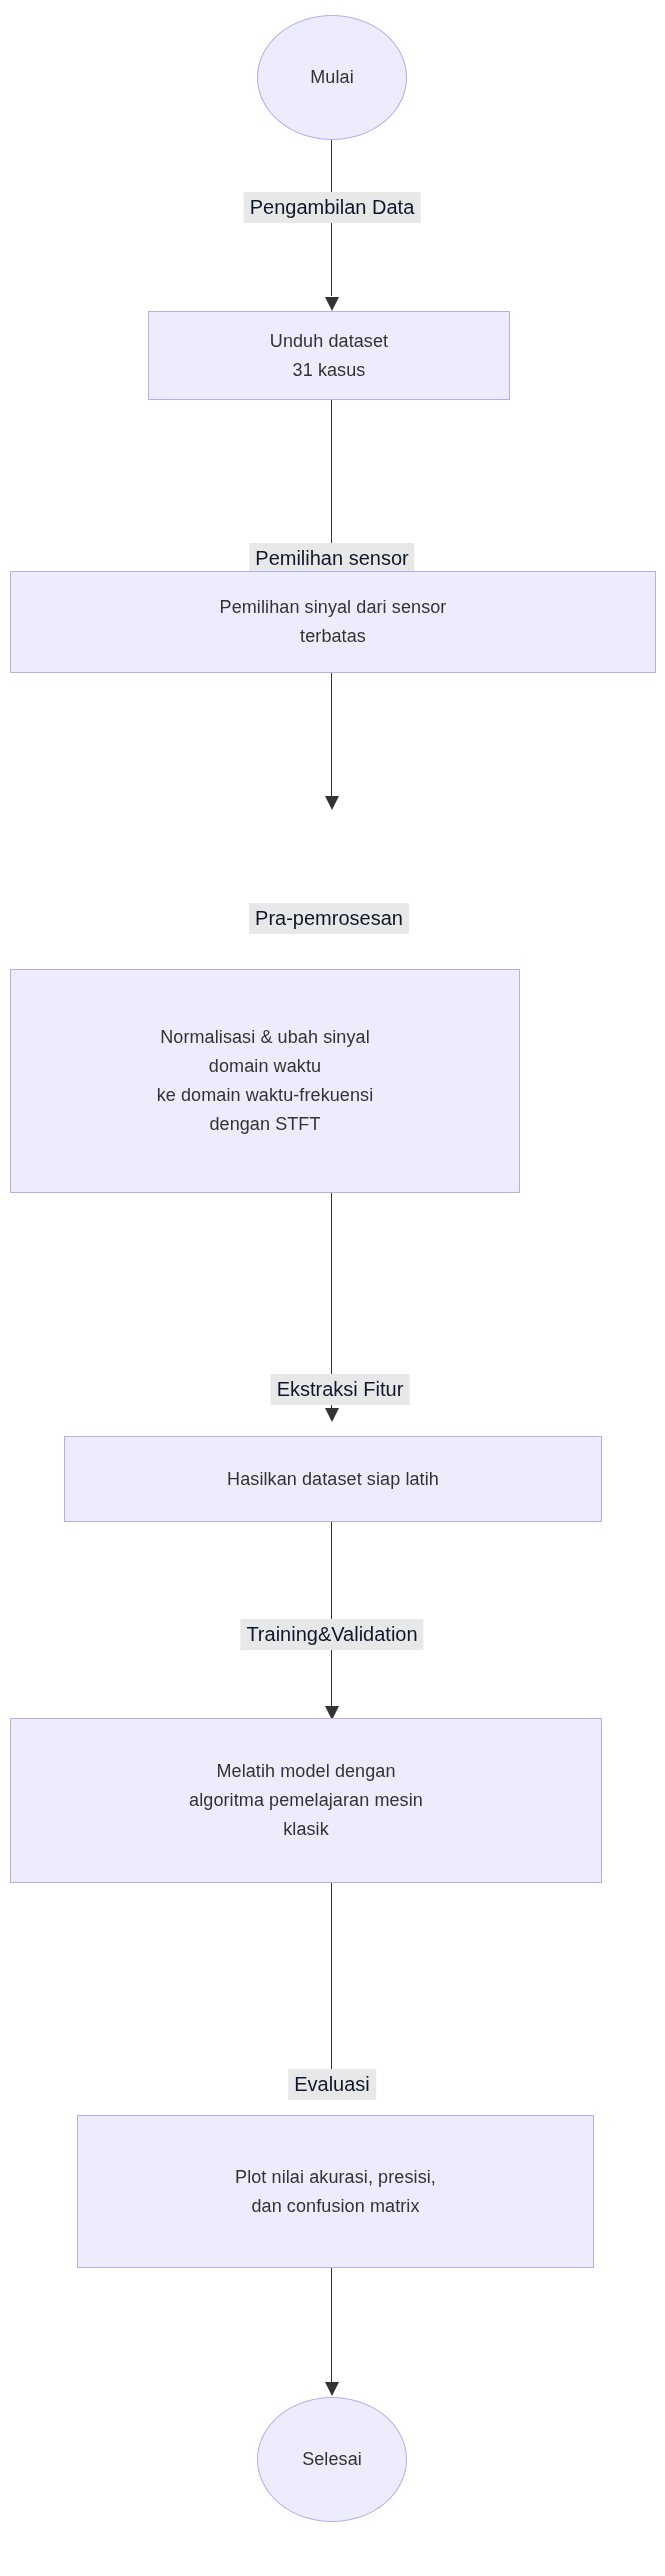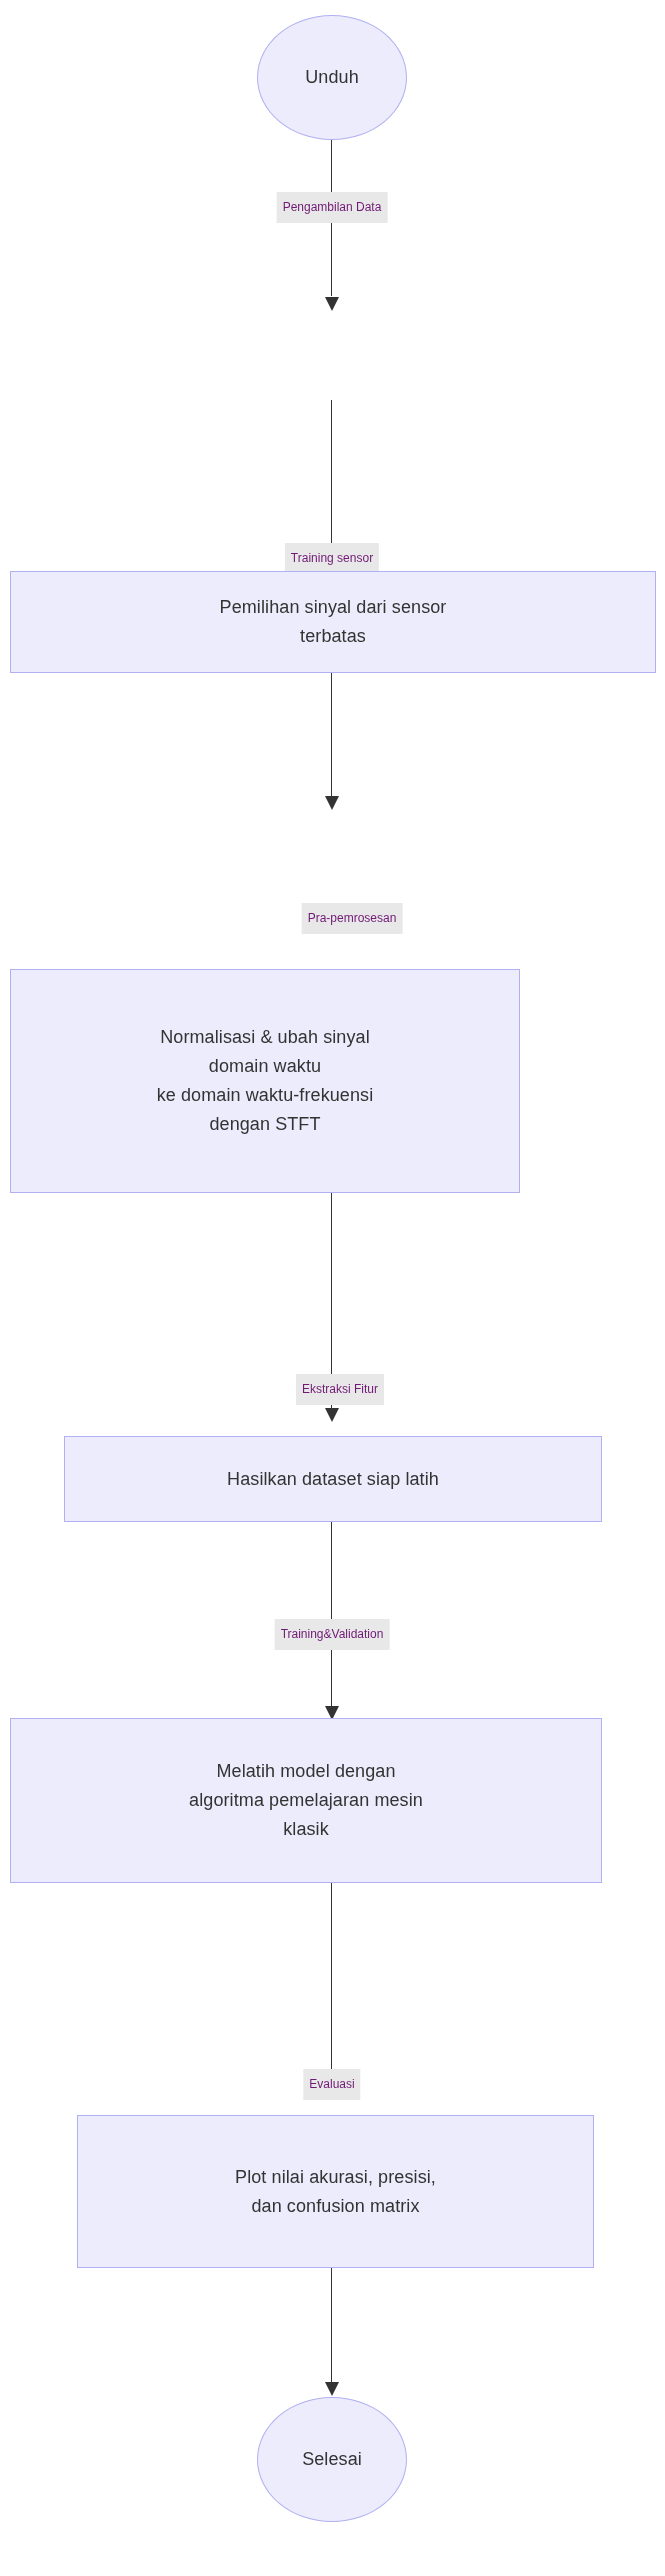"Unduh" span.node-label { text: Unduh -> Mulai }
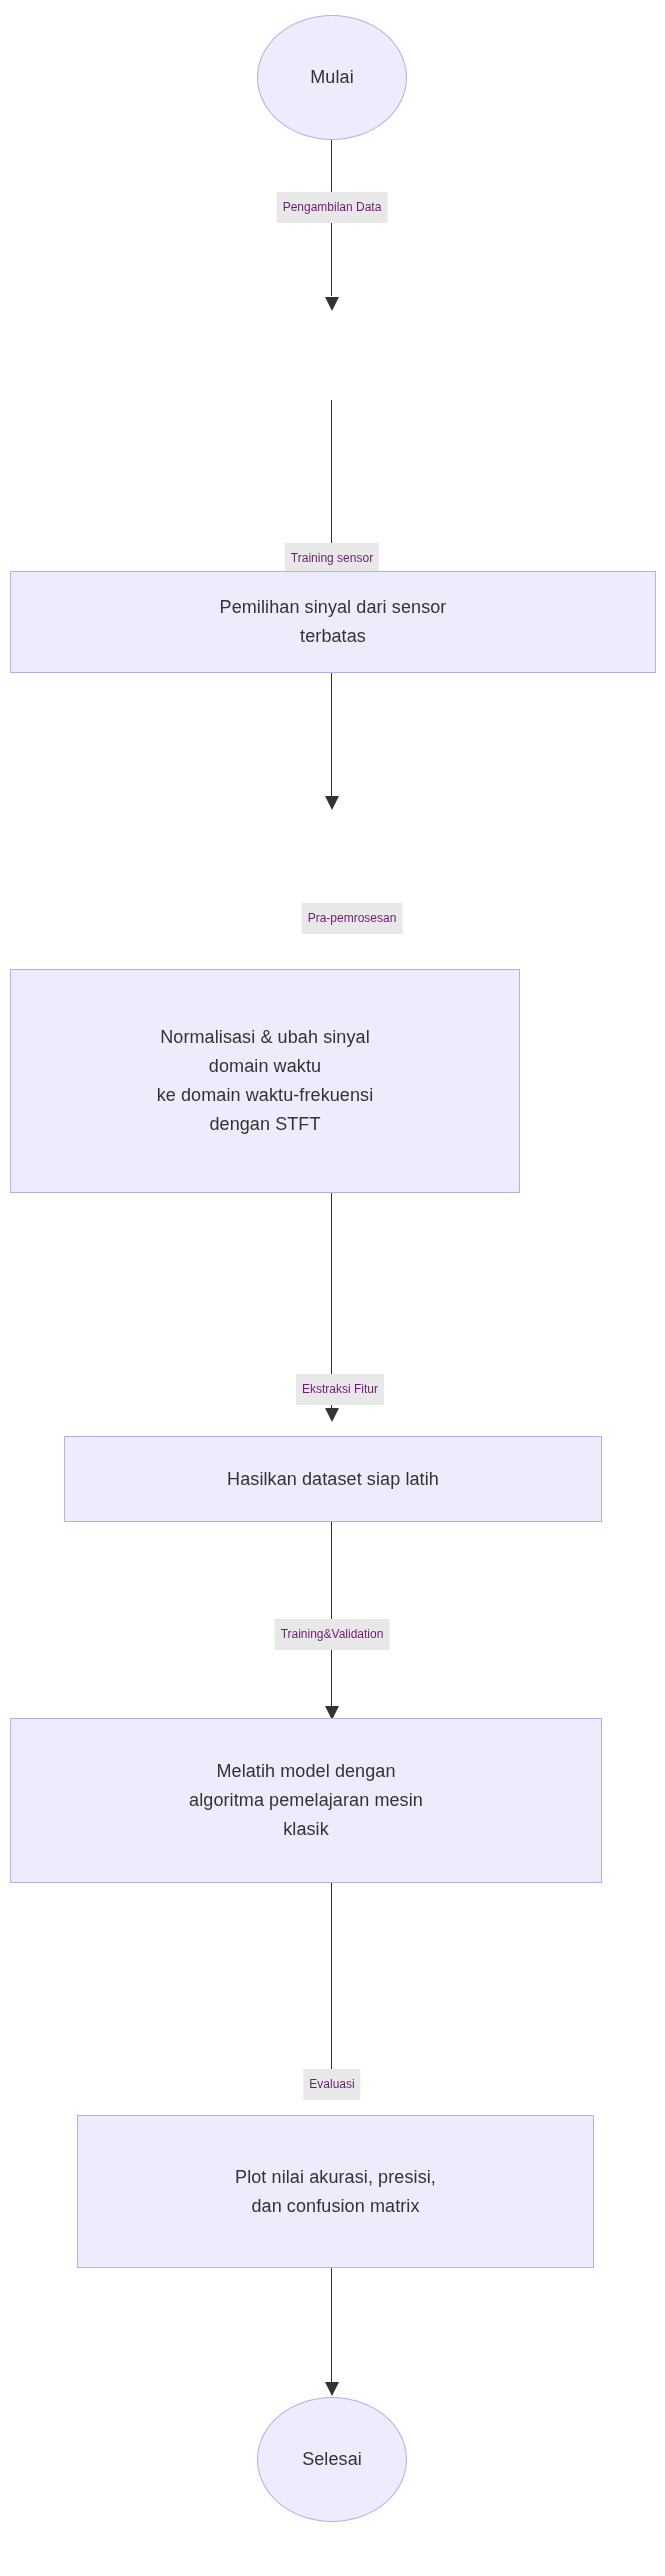"Pengambilan Data" .edge-label { color: #701a75 -> #0f172a; font-size: 12px -> 20px }
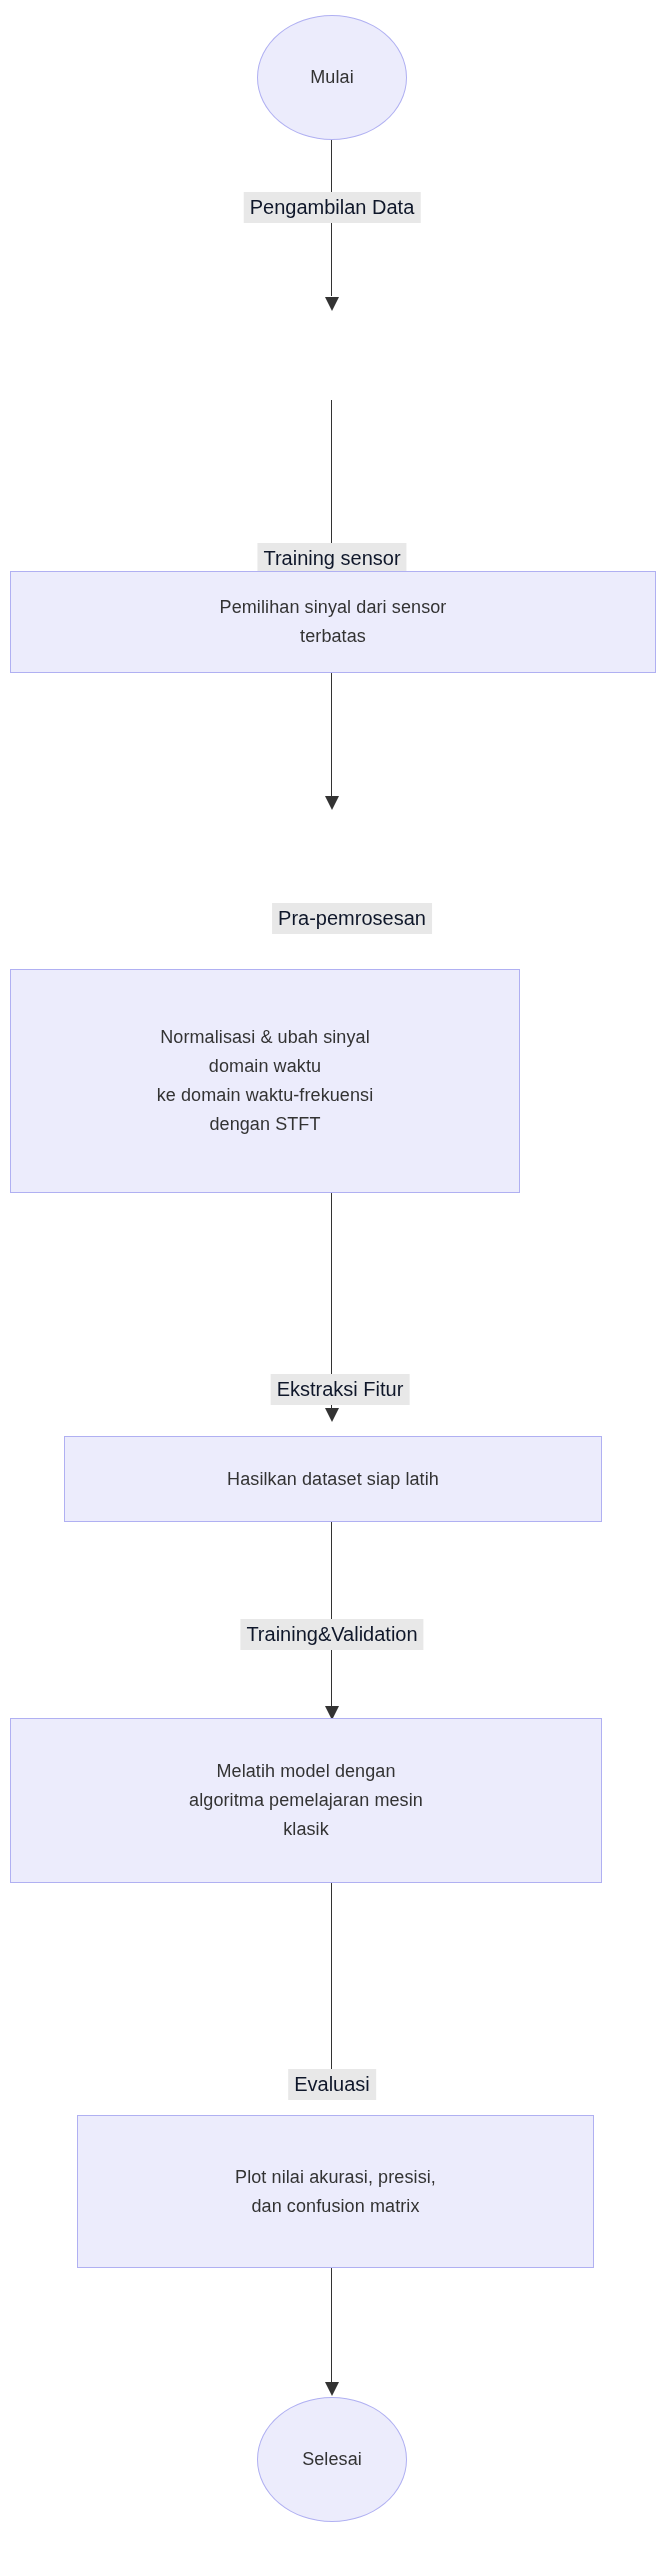"Unduh dataset" div.node { html: none -> <div> <span>Unduh dataset 31 kasus</span> </div> }
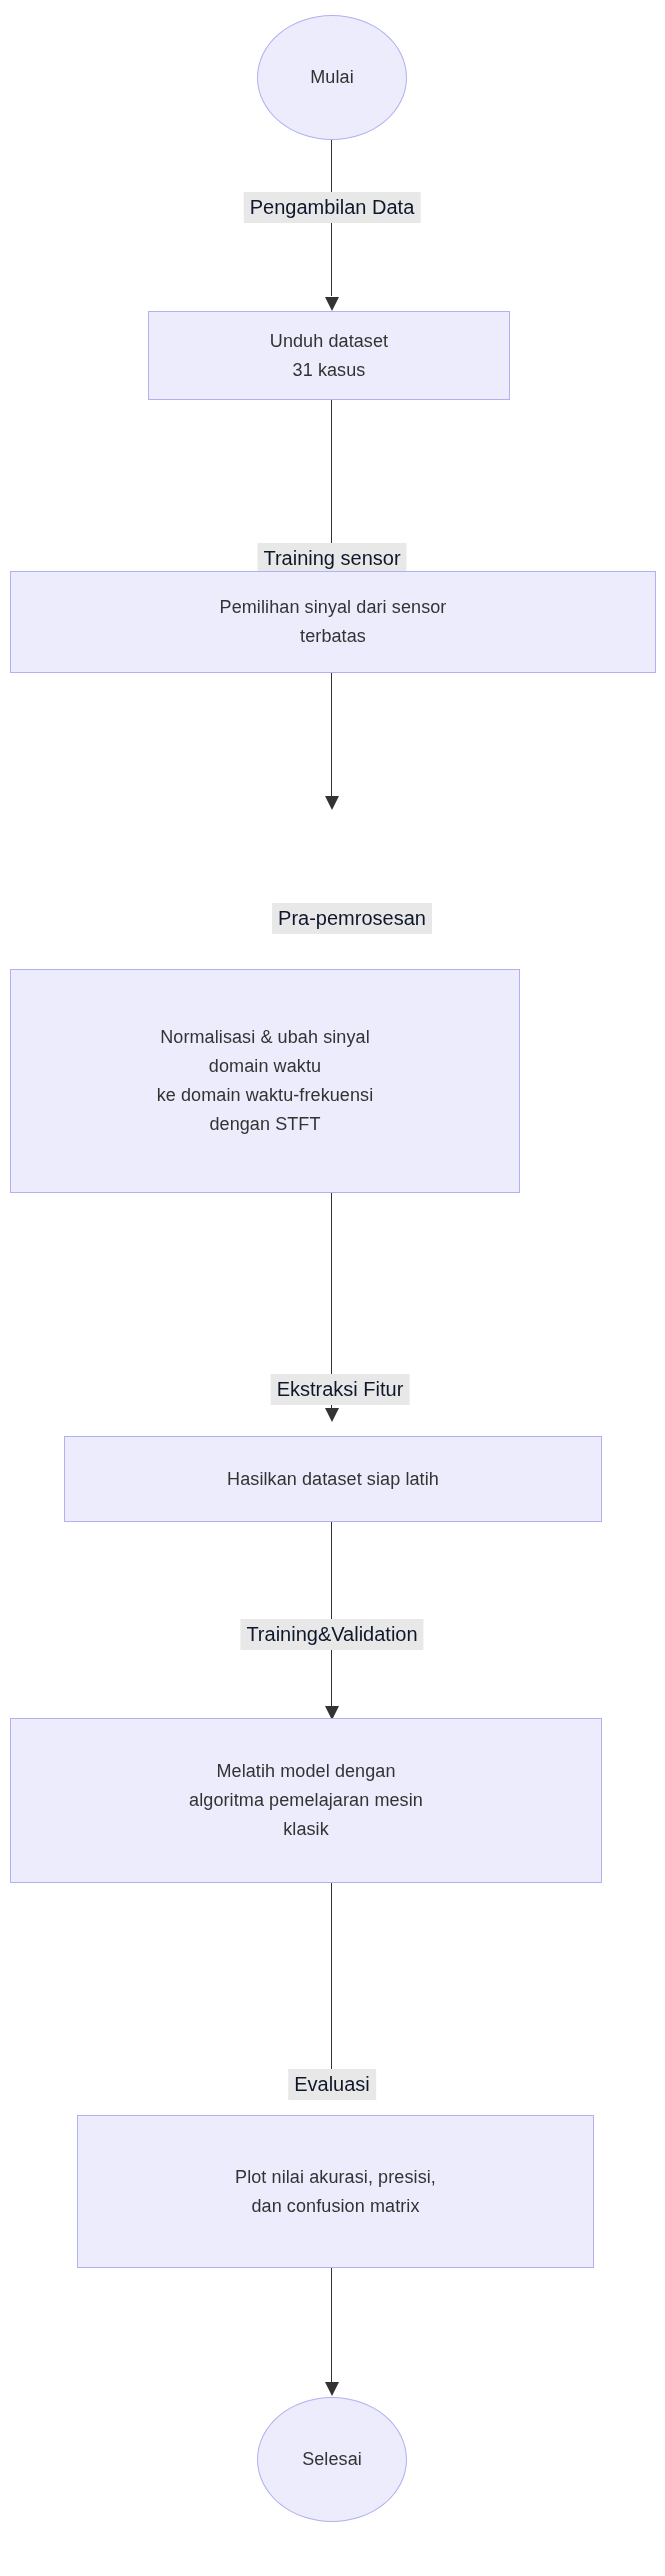"Training sensor" div.edge-label { text: Training -> Pemilihan }
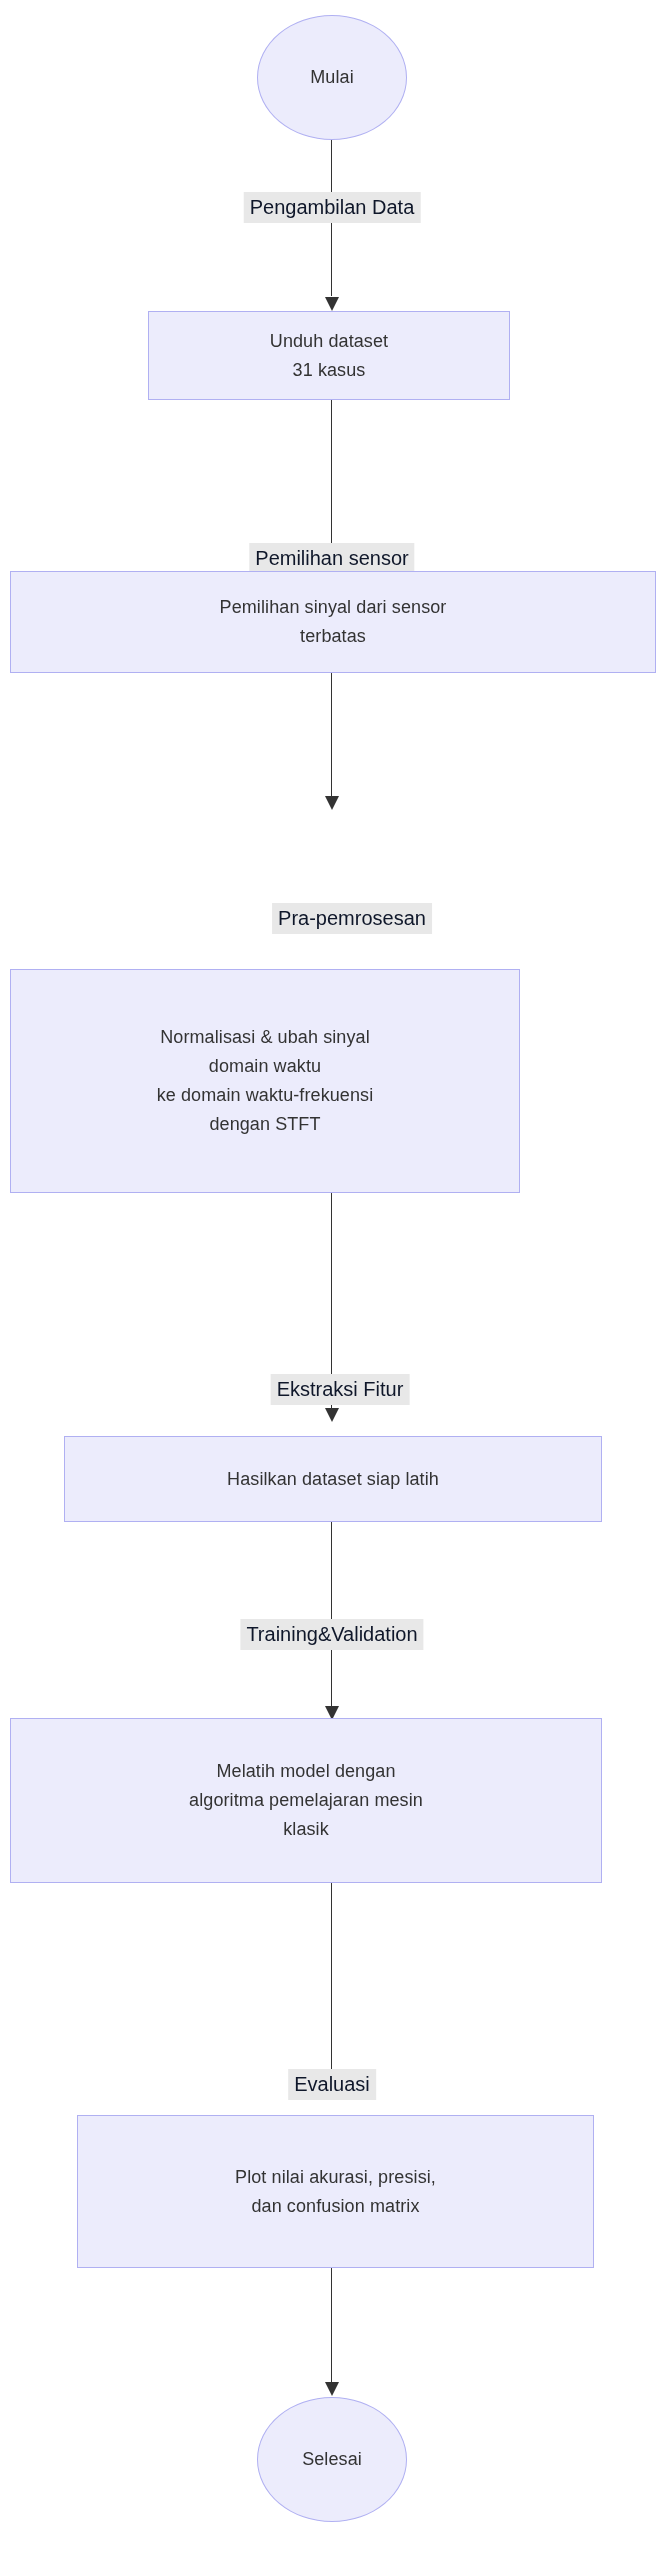"Pra-pemrosesan" div.edge-label { left: 352px -> 329px }
